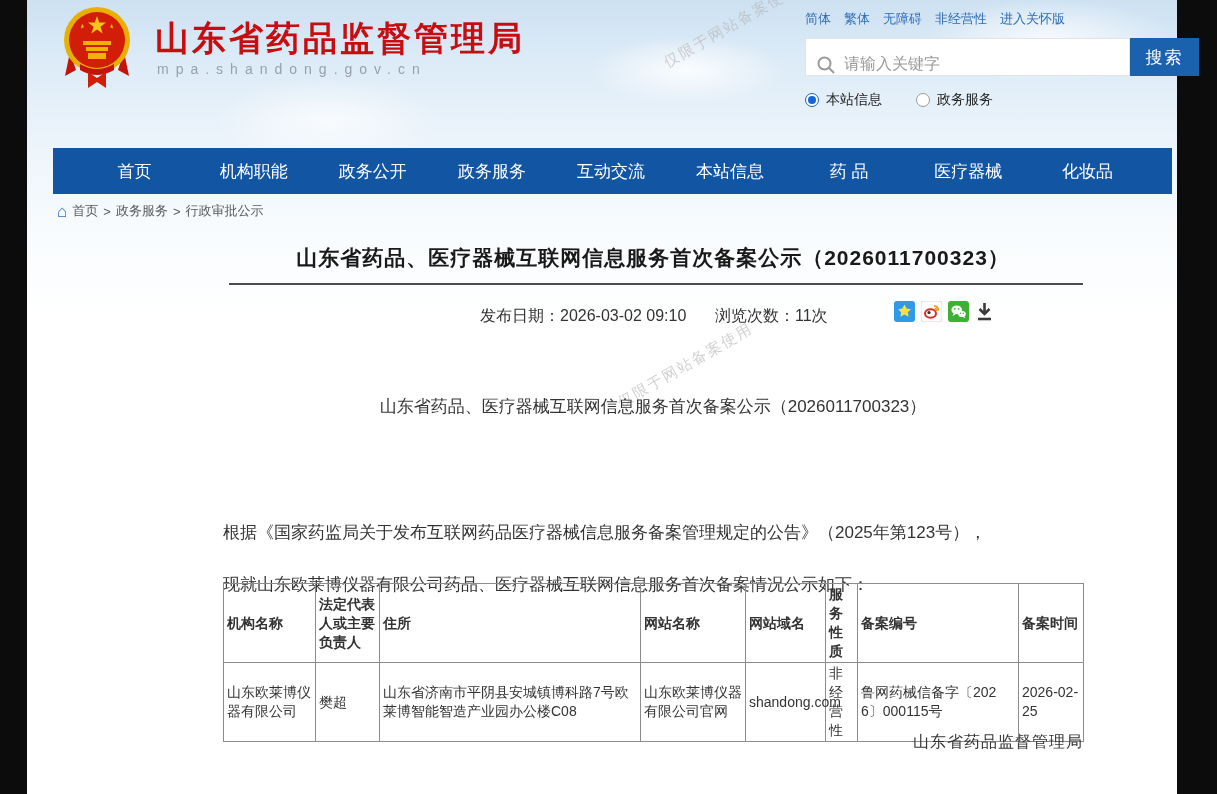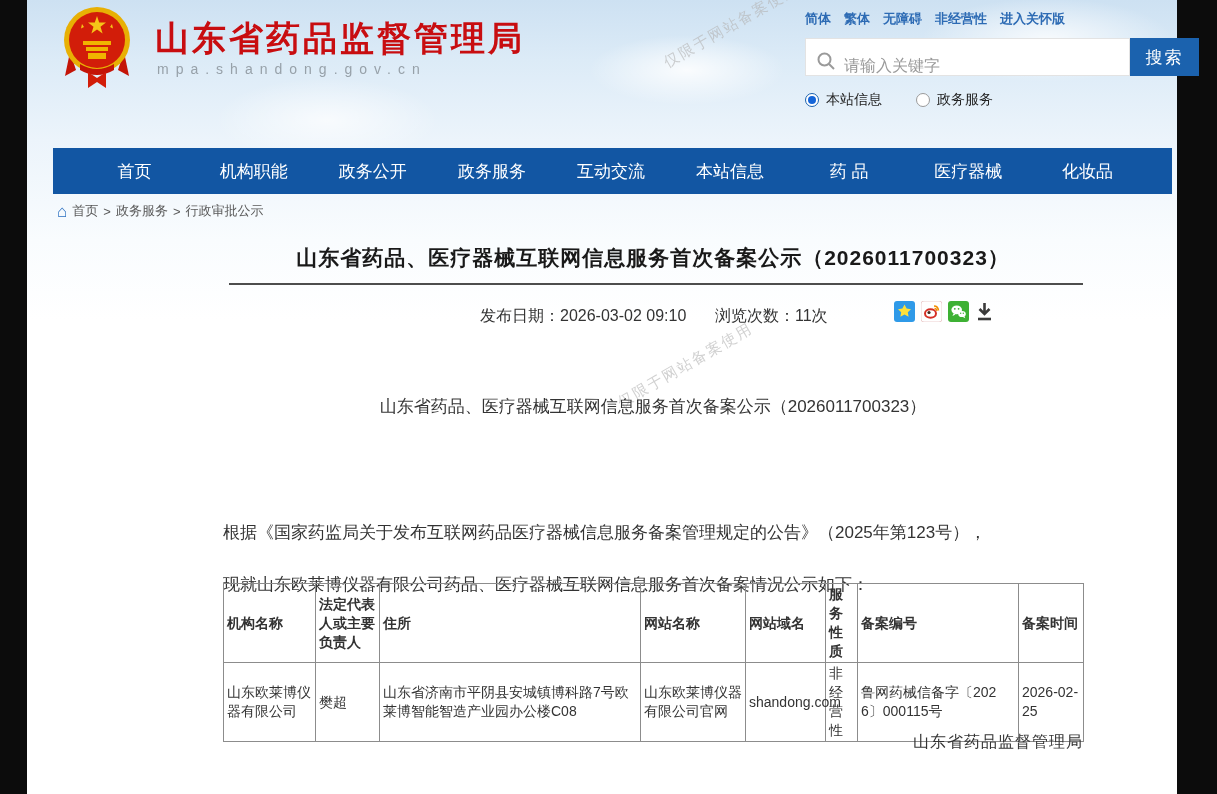"简体" .quick-links span { font-weight: bold -> none }
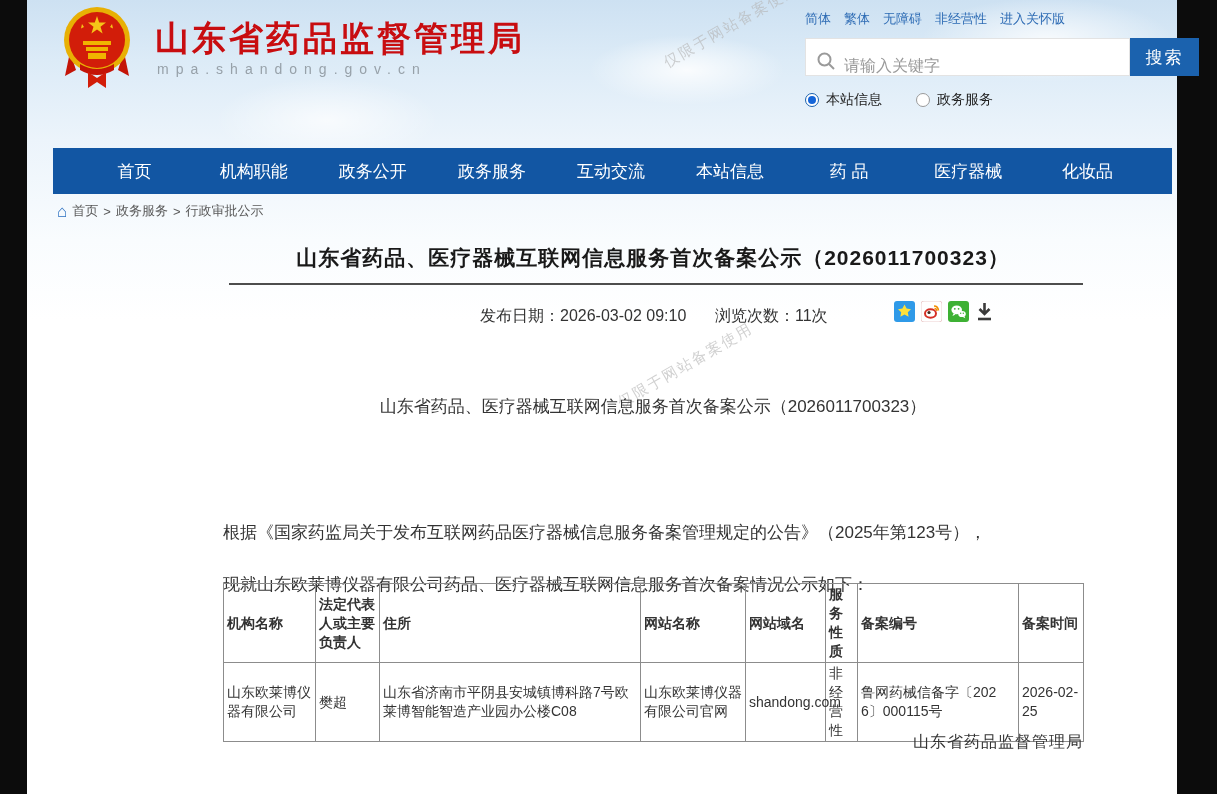"请输入关键字" .search-input-wrap { align-items: flex-end -> flex-start; padding: 0 10px -> 16px 10px }
